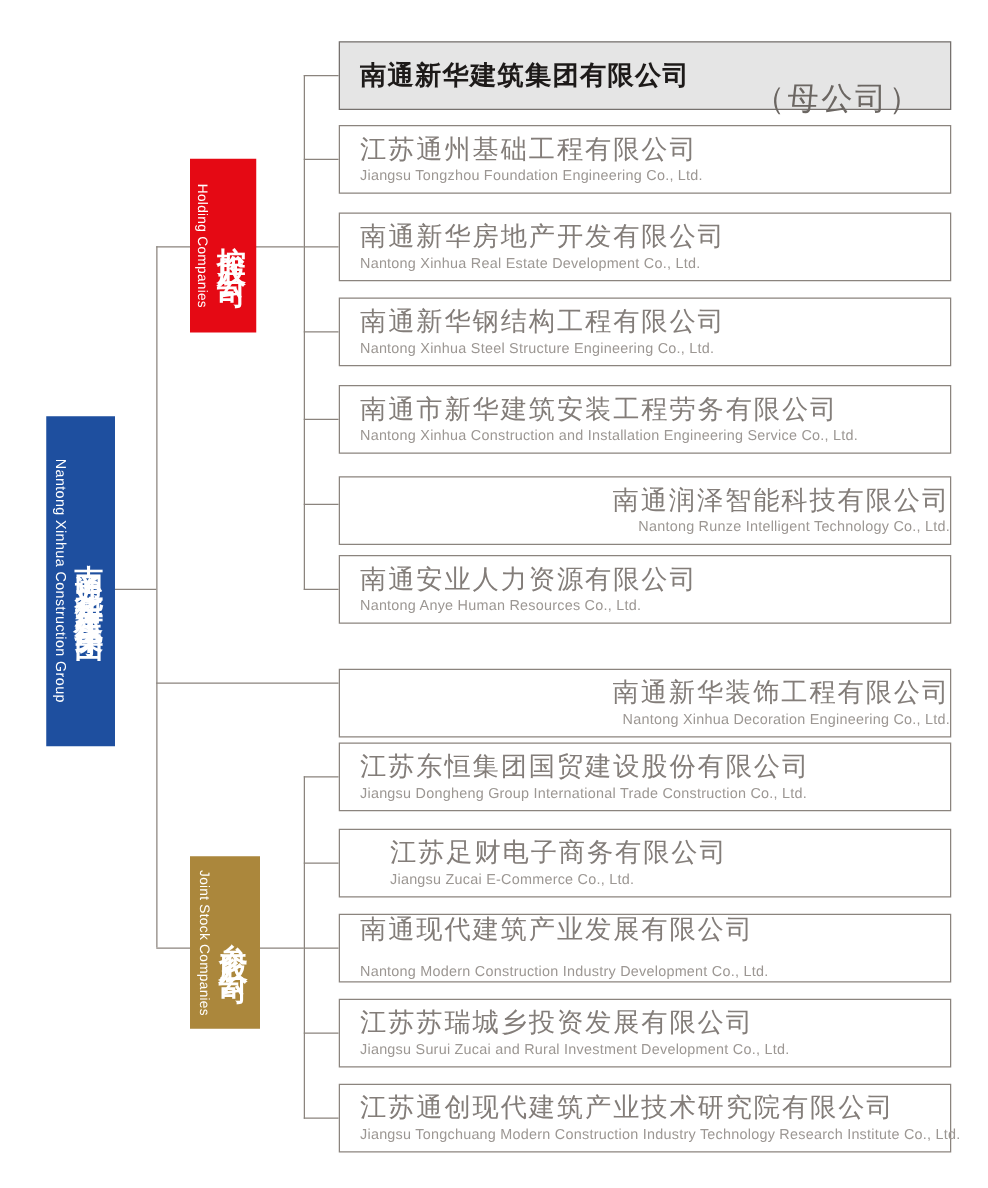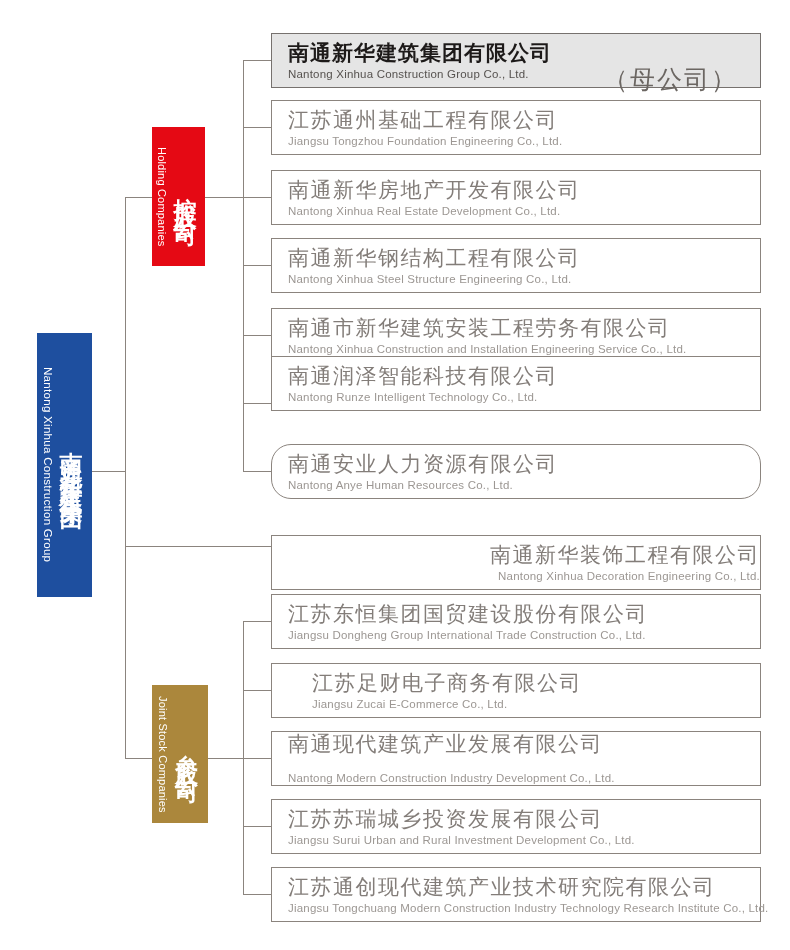"Nantong Xinhua Construction Group Co.," div.en { html: <div>Nantong Xinhua Construction Group Co., Ltd.</div> -> none }
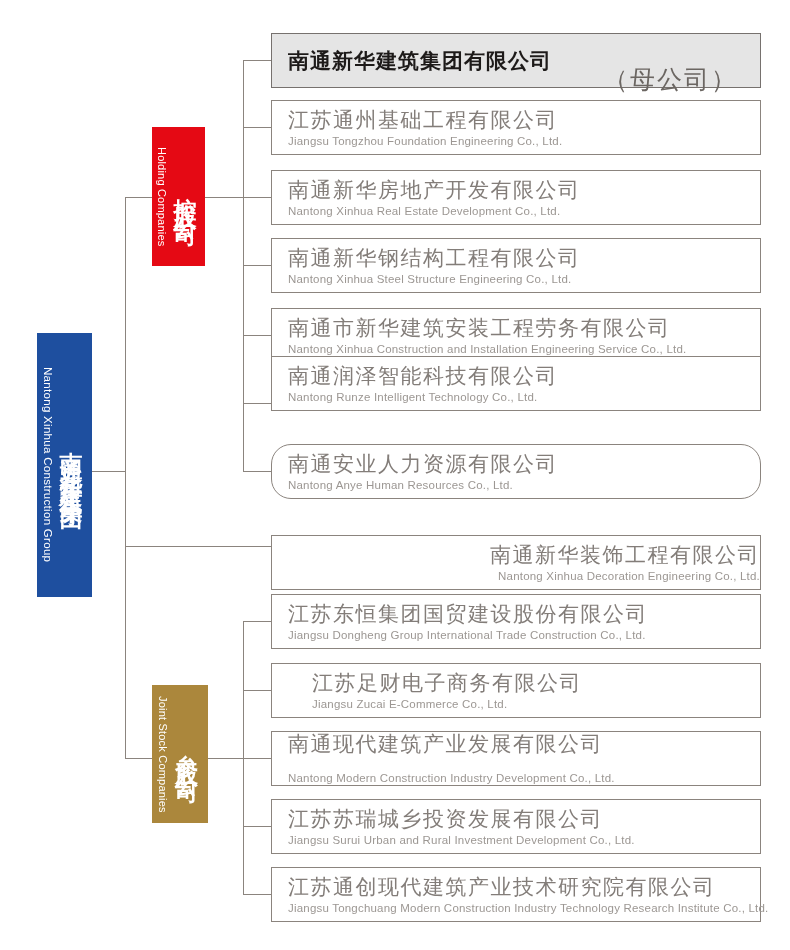"南通润泽智能科技有限公司" div.company { text-align: none -> right; top: 356px -> 381px }
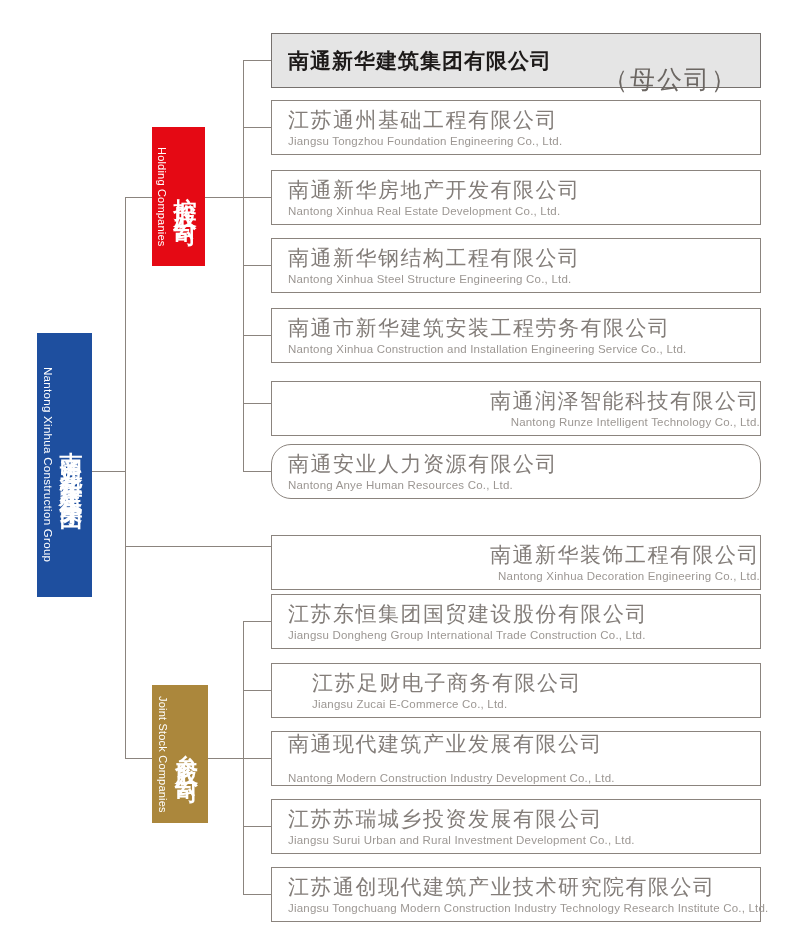"南通安业人力资源有限公司" div.company { border-radius: 20px -> none }
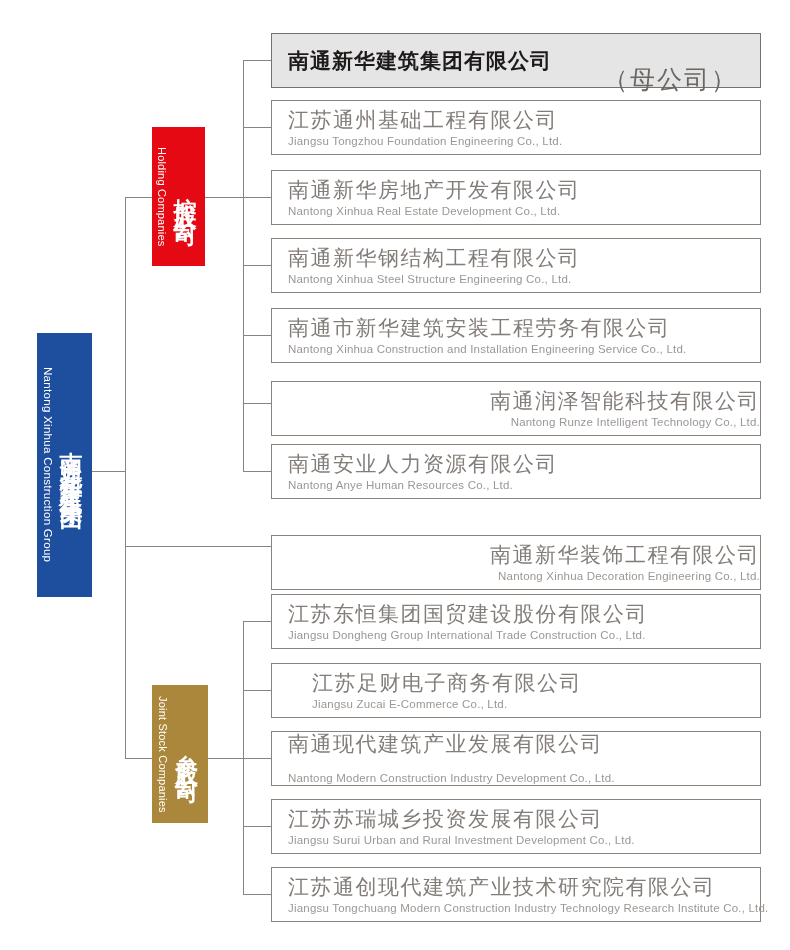"Jiangsu Surui Urban and Rural" div.en { text: Urban -> Zucai }
